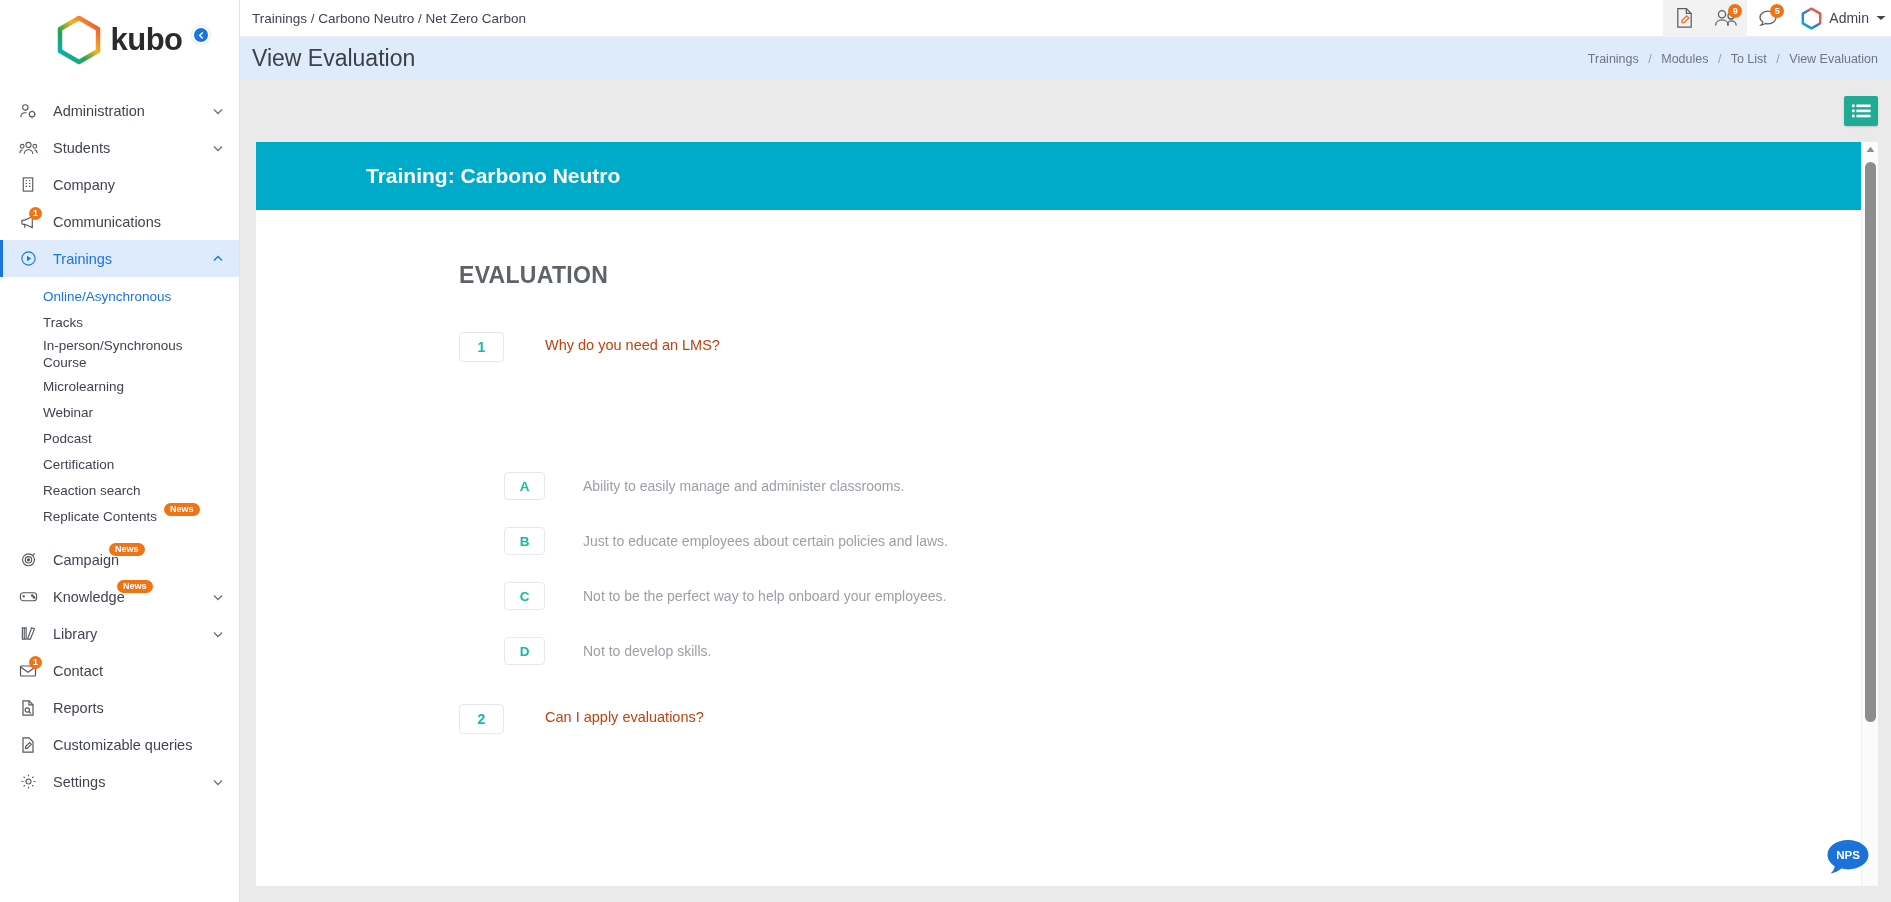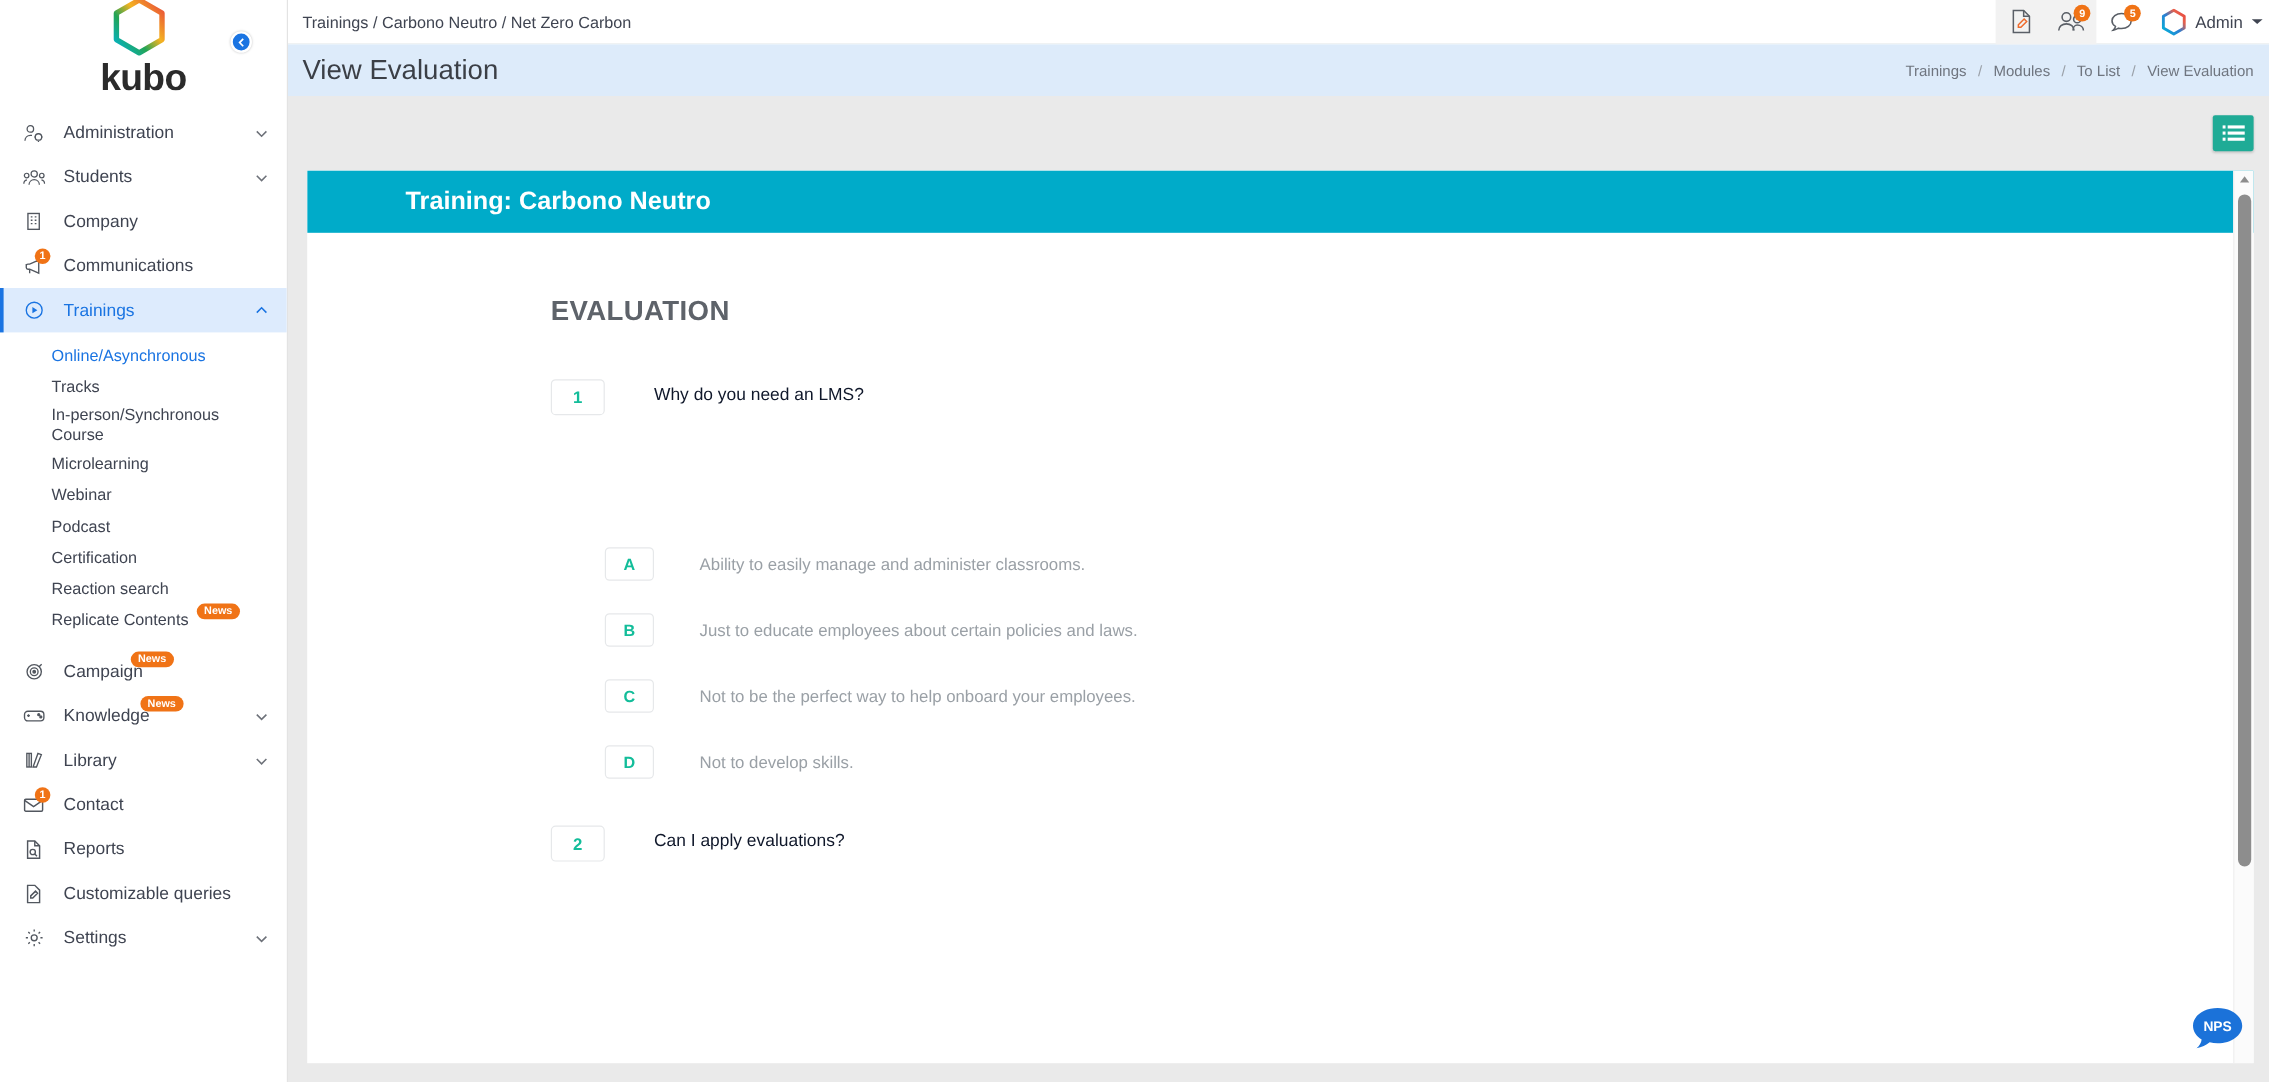"kubo" .logo-wrap { flex-direction: column -> none }
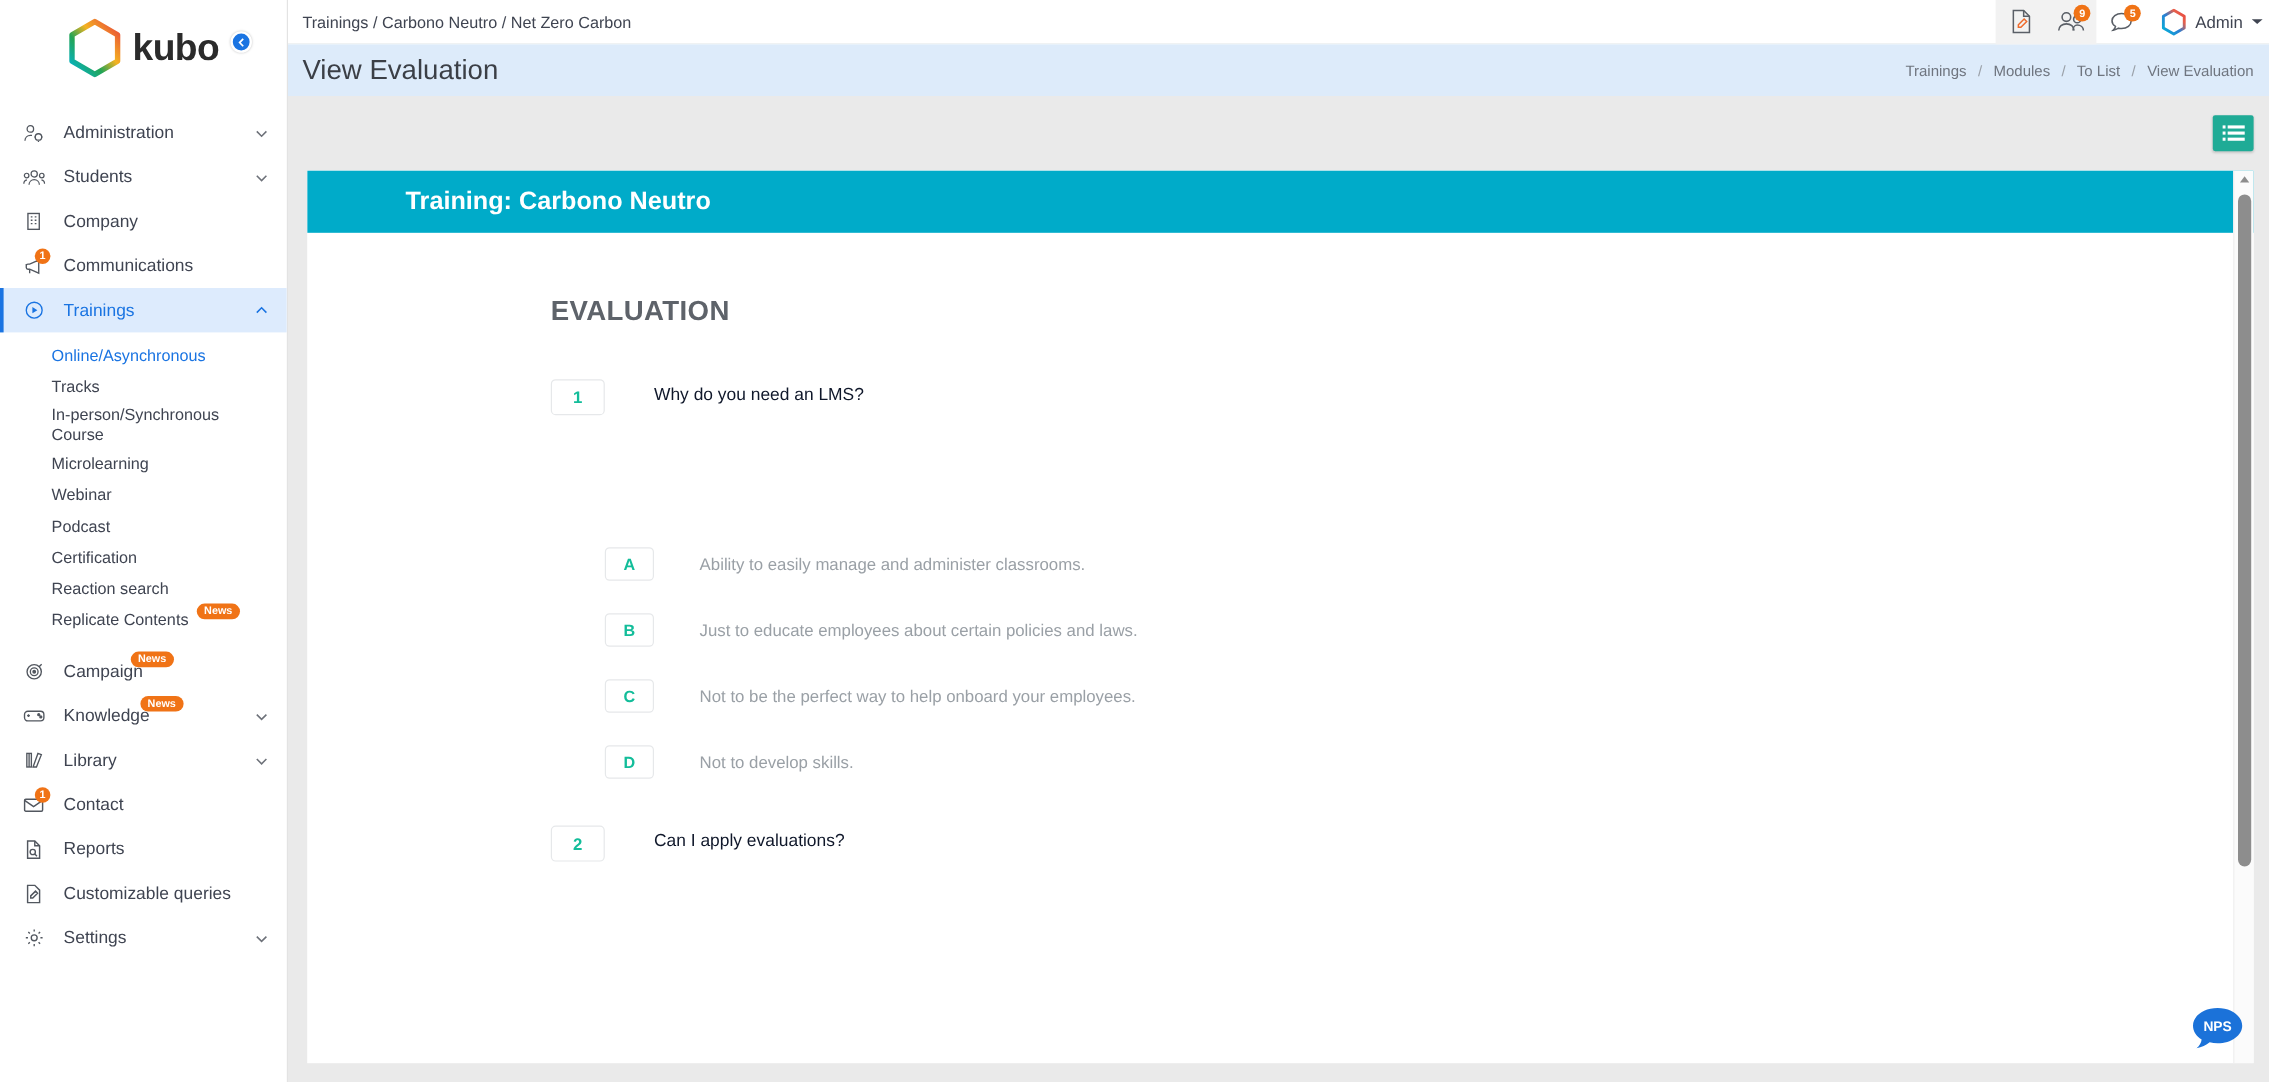"Training: Carbono Neutro" .paper-banner { height: 52px -> 68px; padding-left: 82px -> 110px }
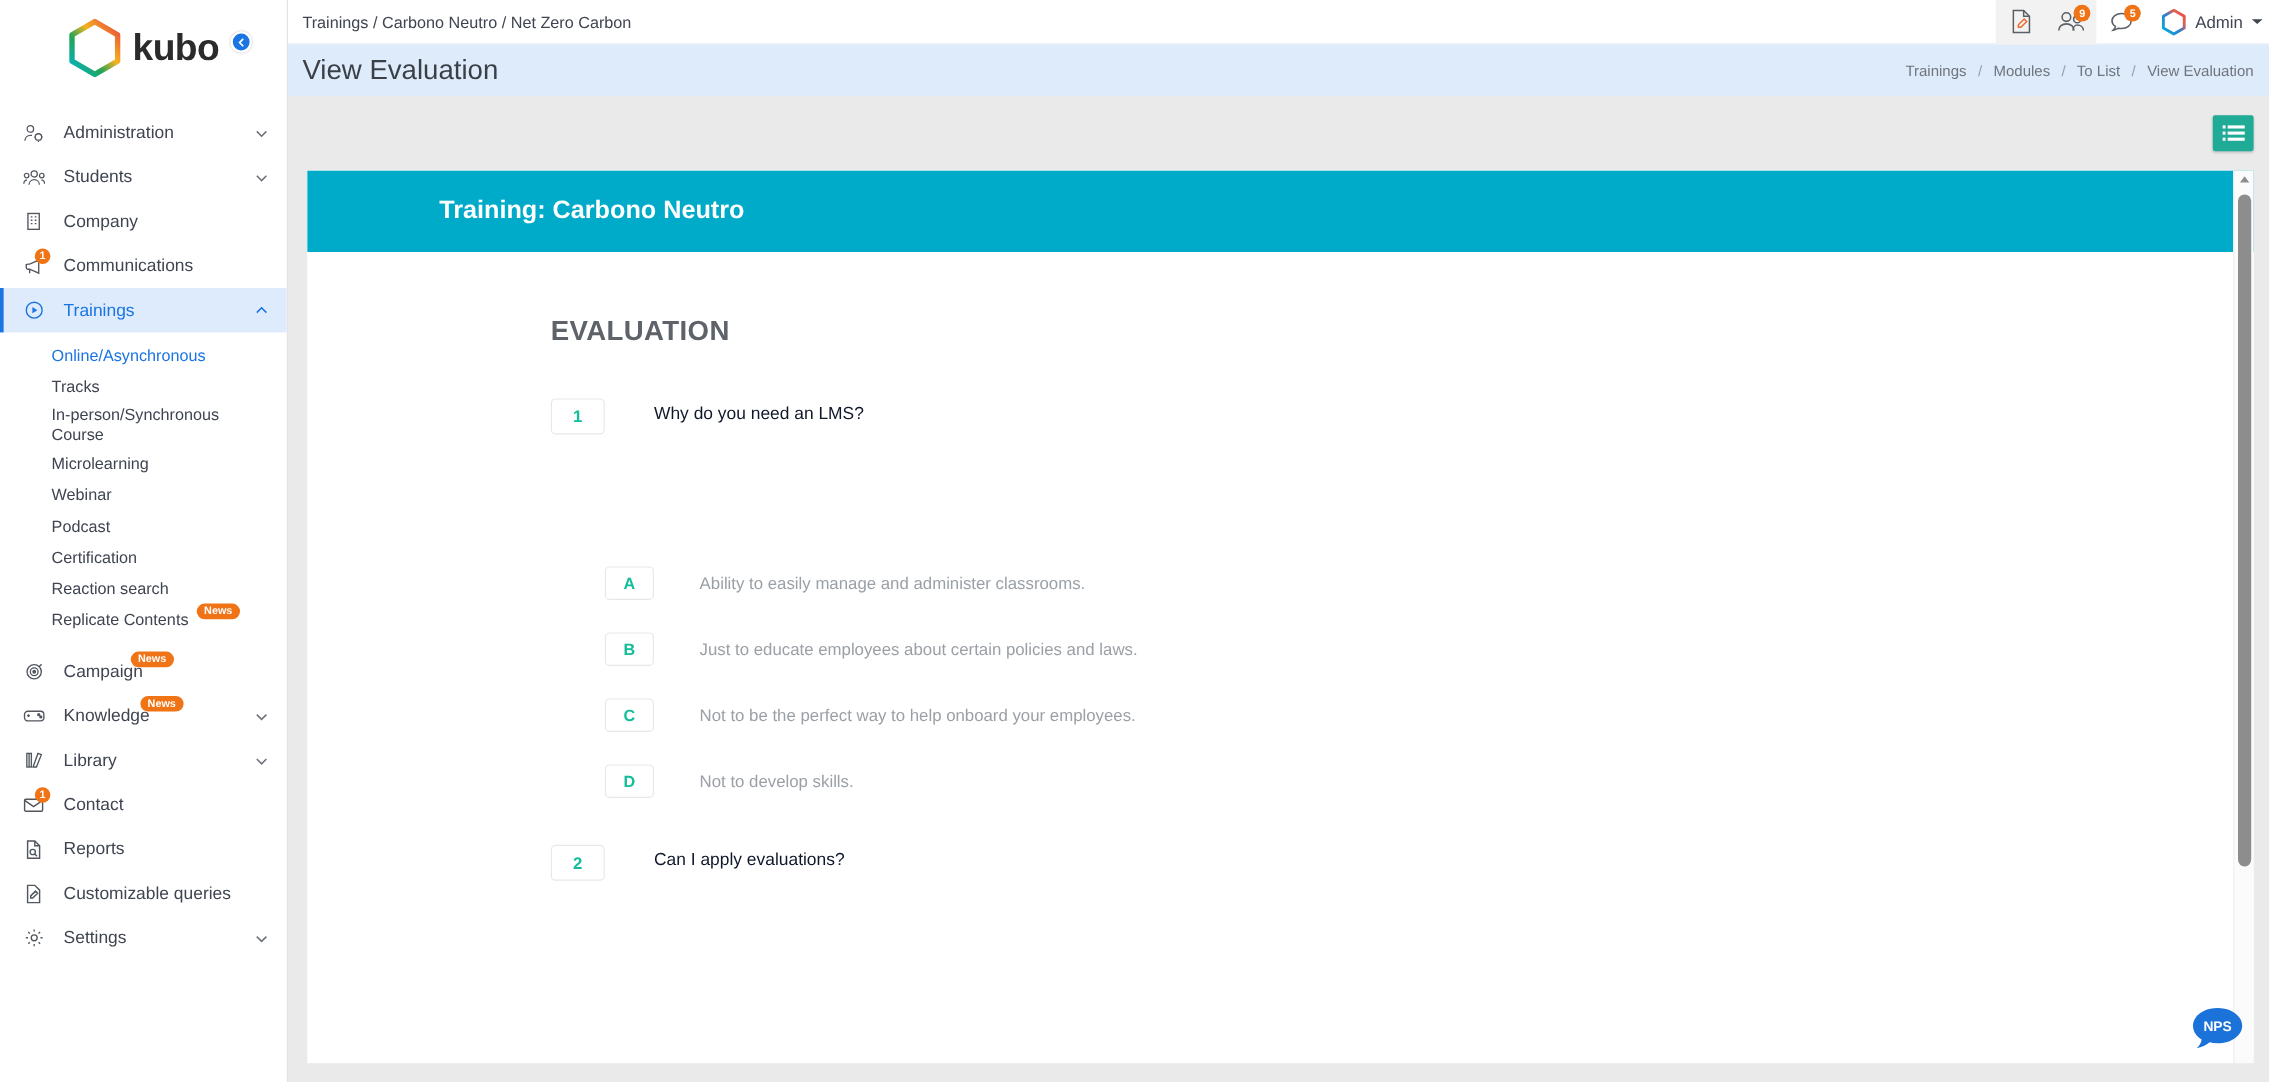"Why do you need an" .q-text { color: #0f172a -> #c2410c }
